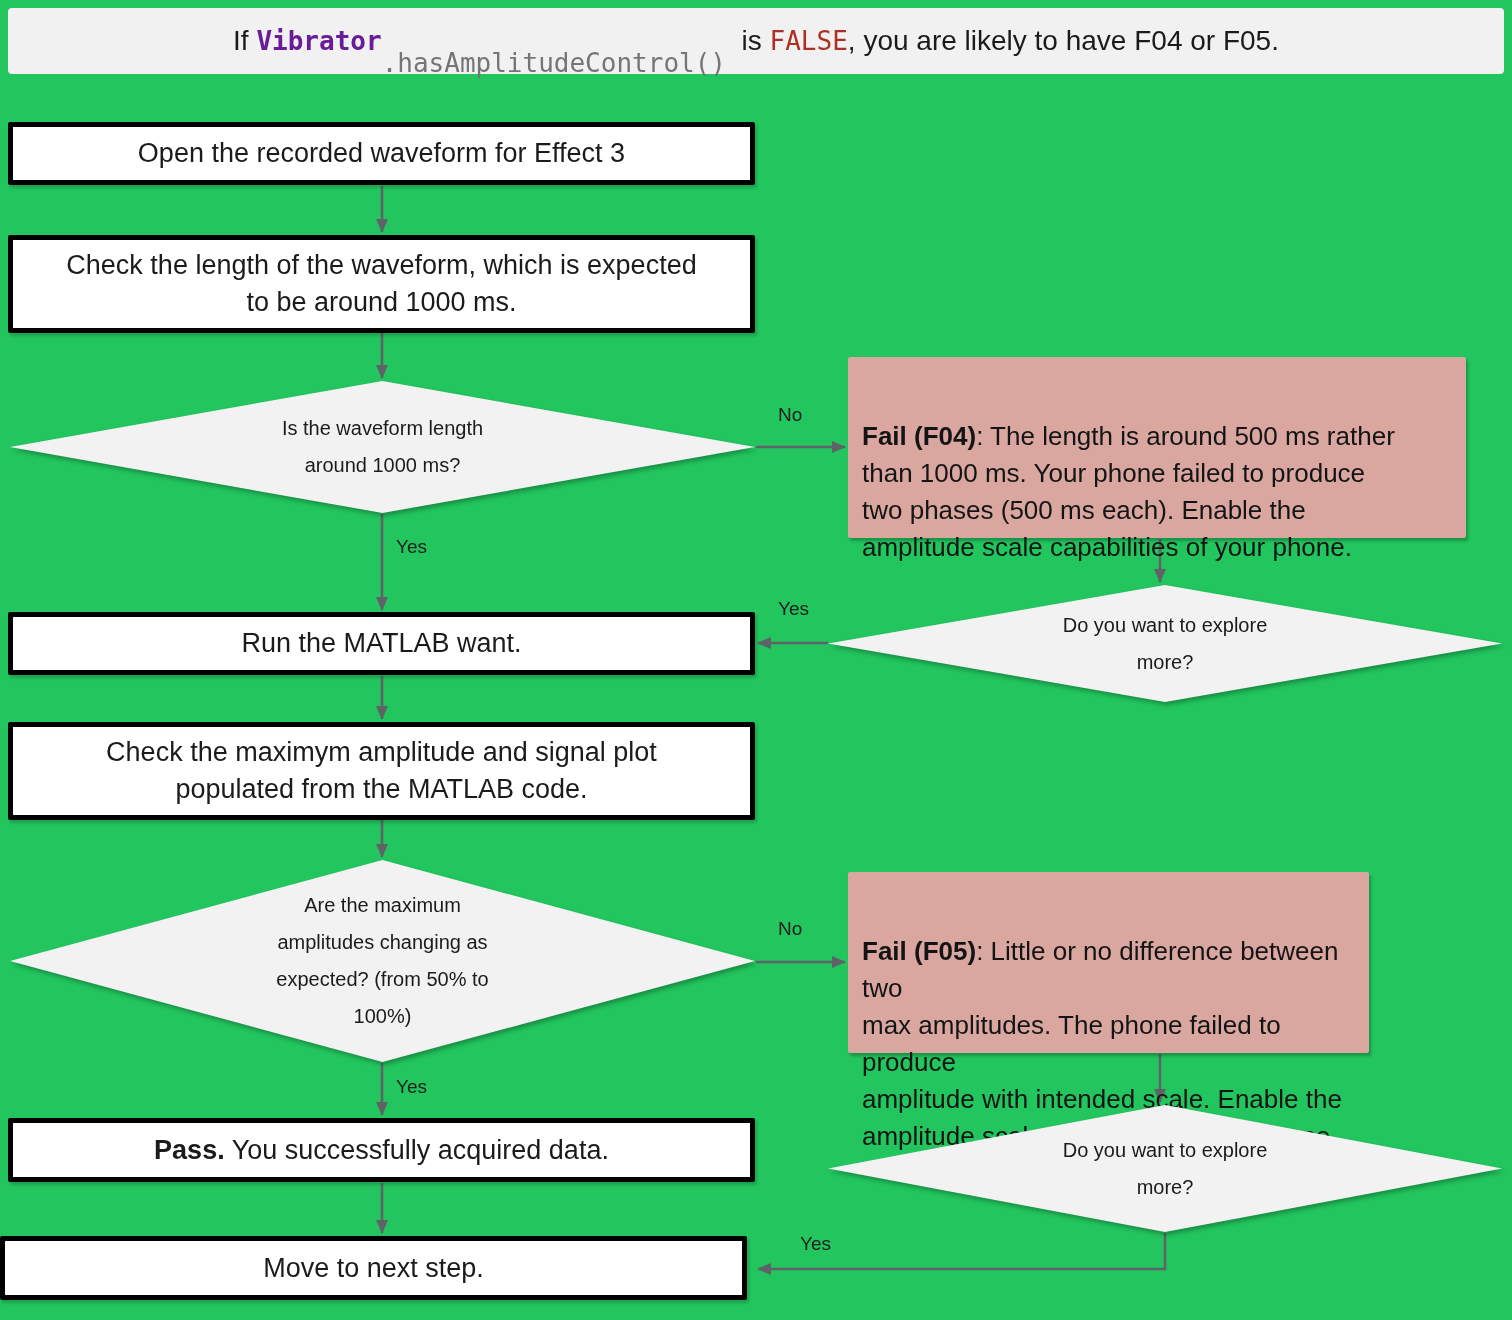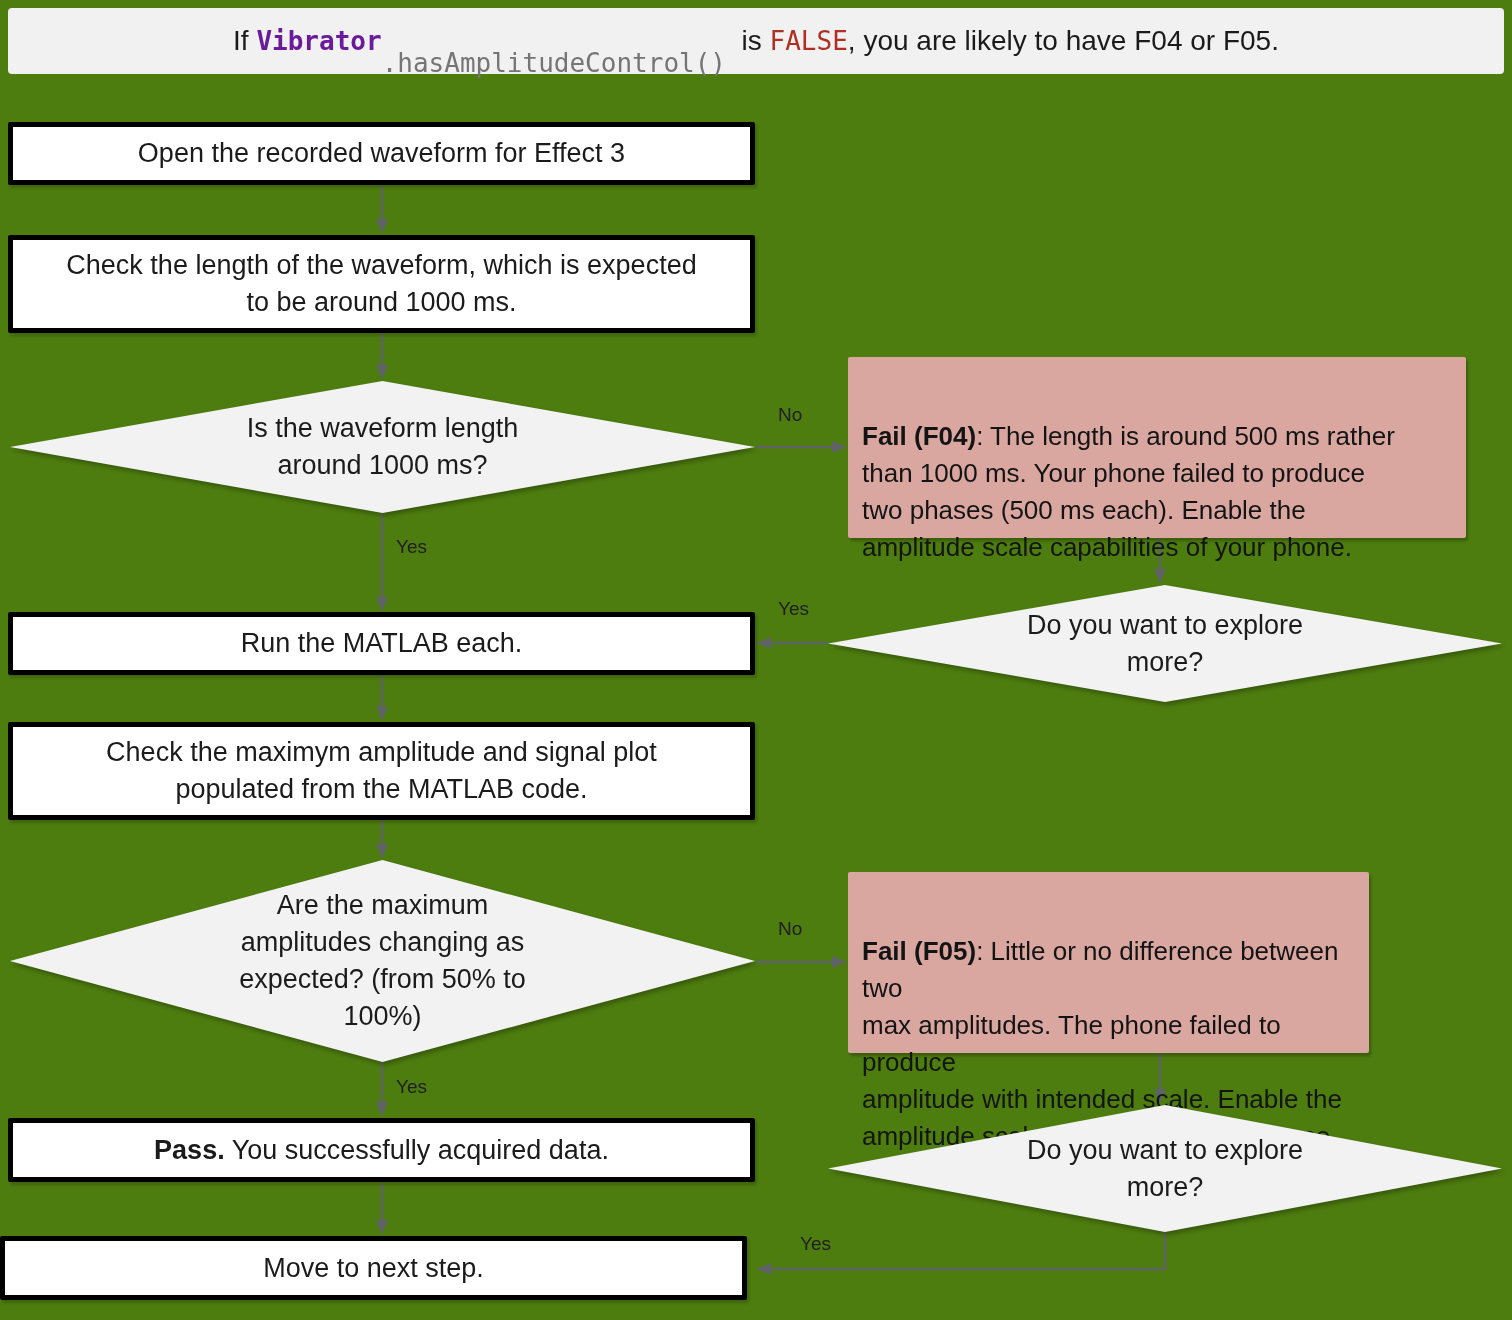"If" .canvas { background: #4d7c0f -> #22c55e }
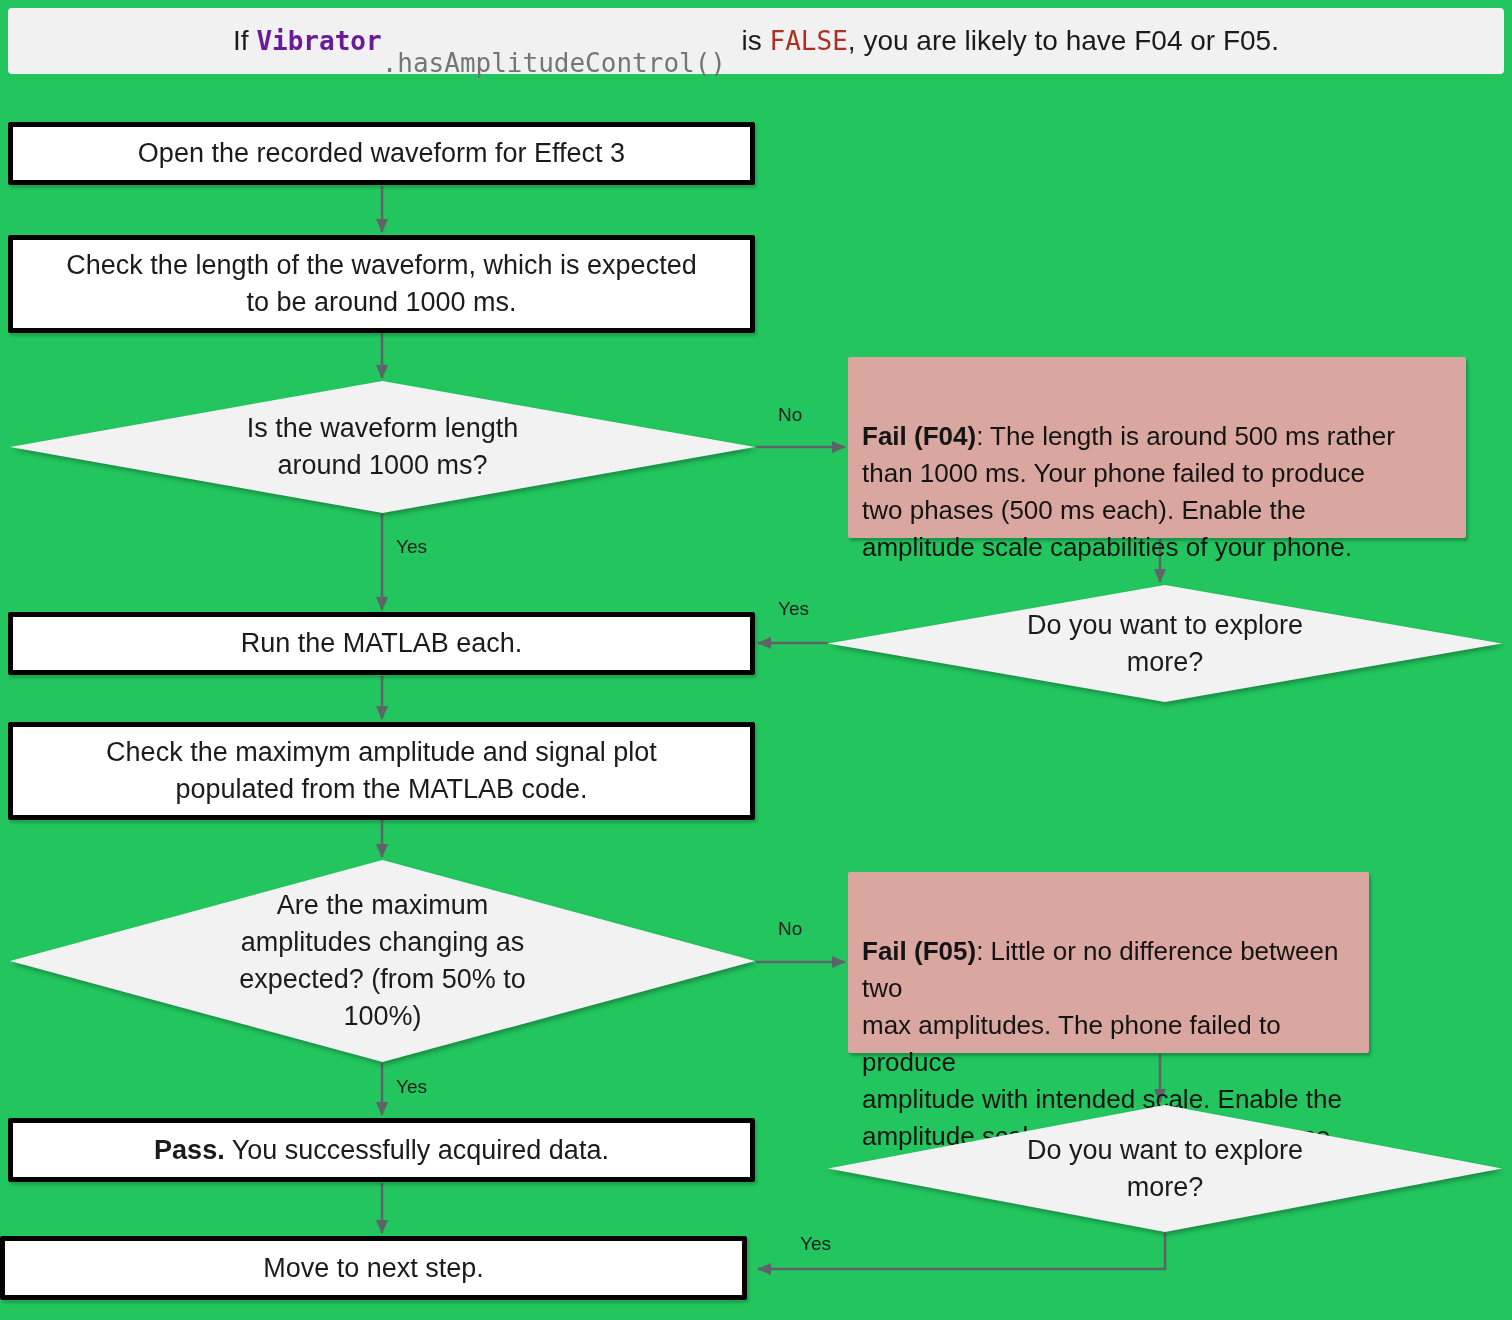"Is the waveform length" .diamond .dlabel { font-size: 27px -> 20px }
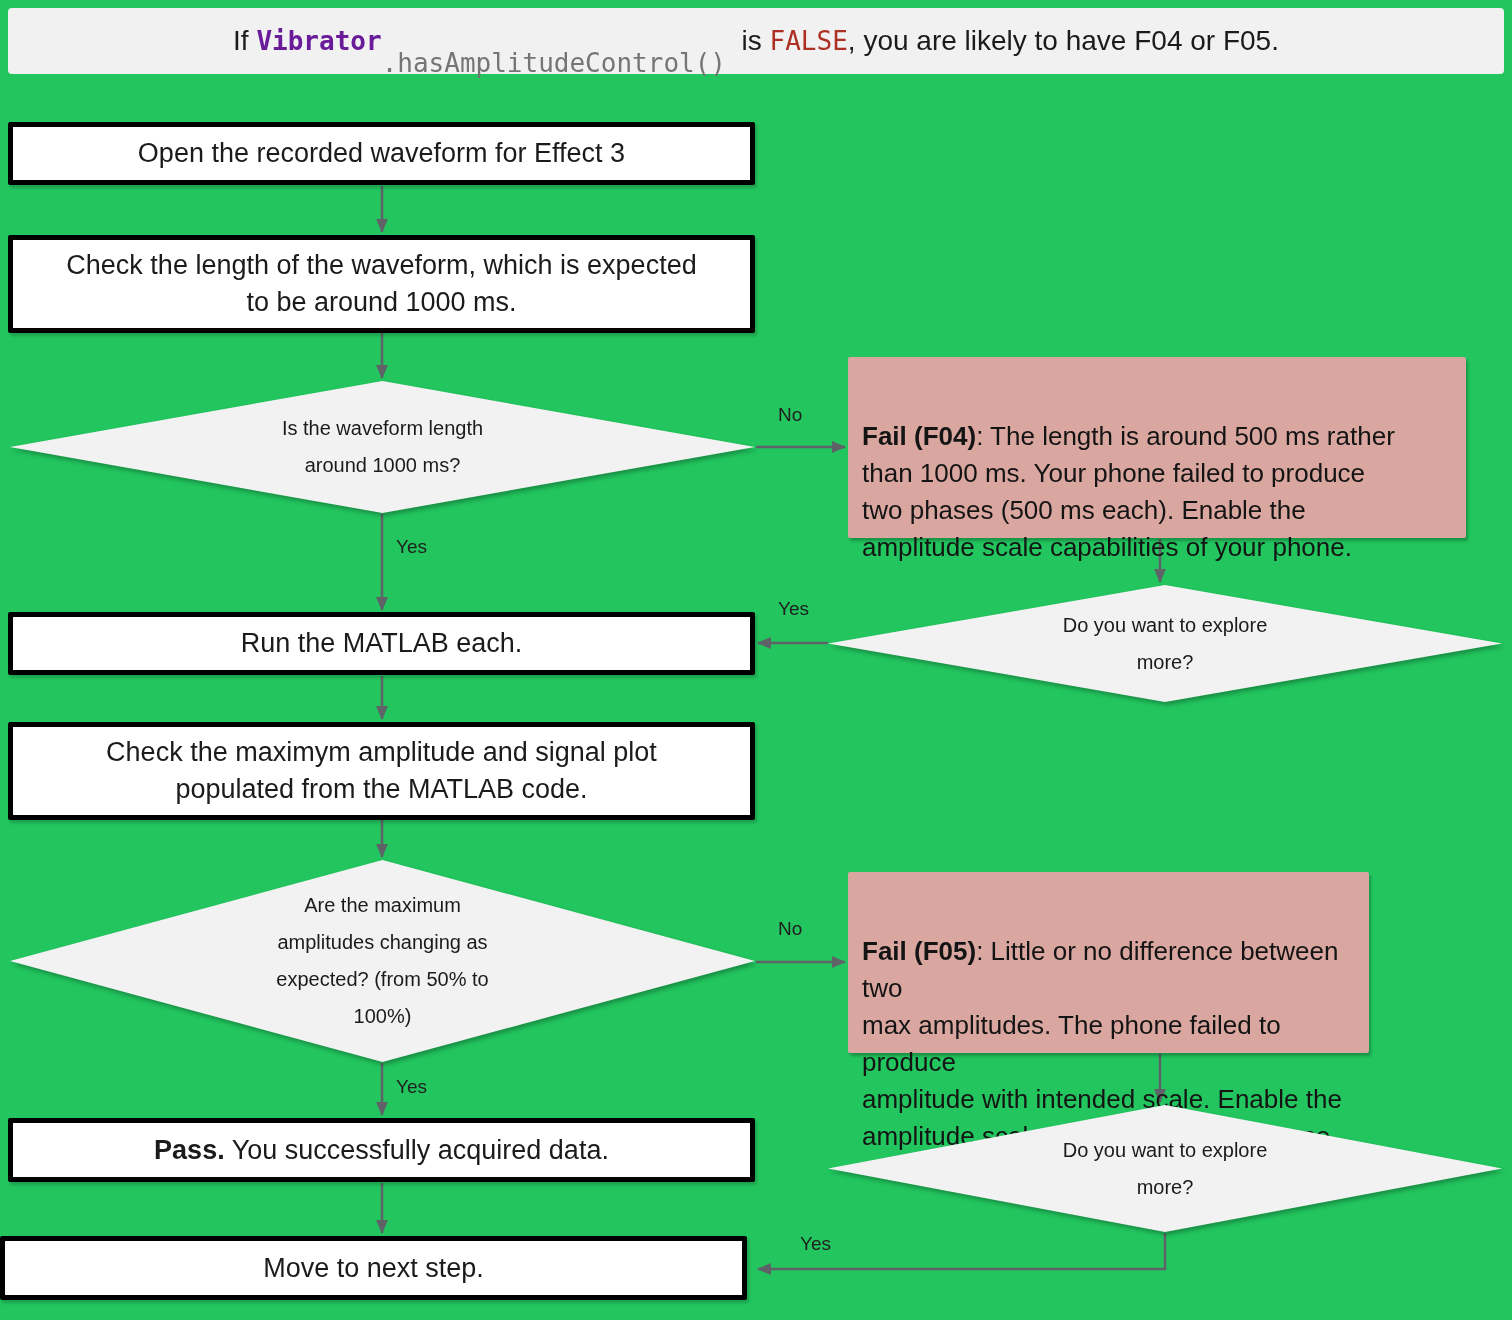"Run the MATLAB each." span { text: each -> want }
